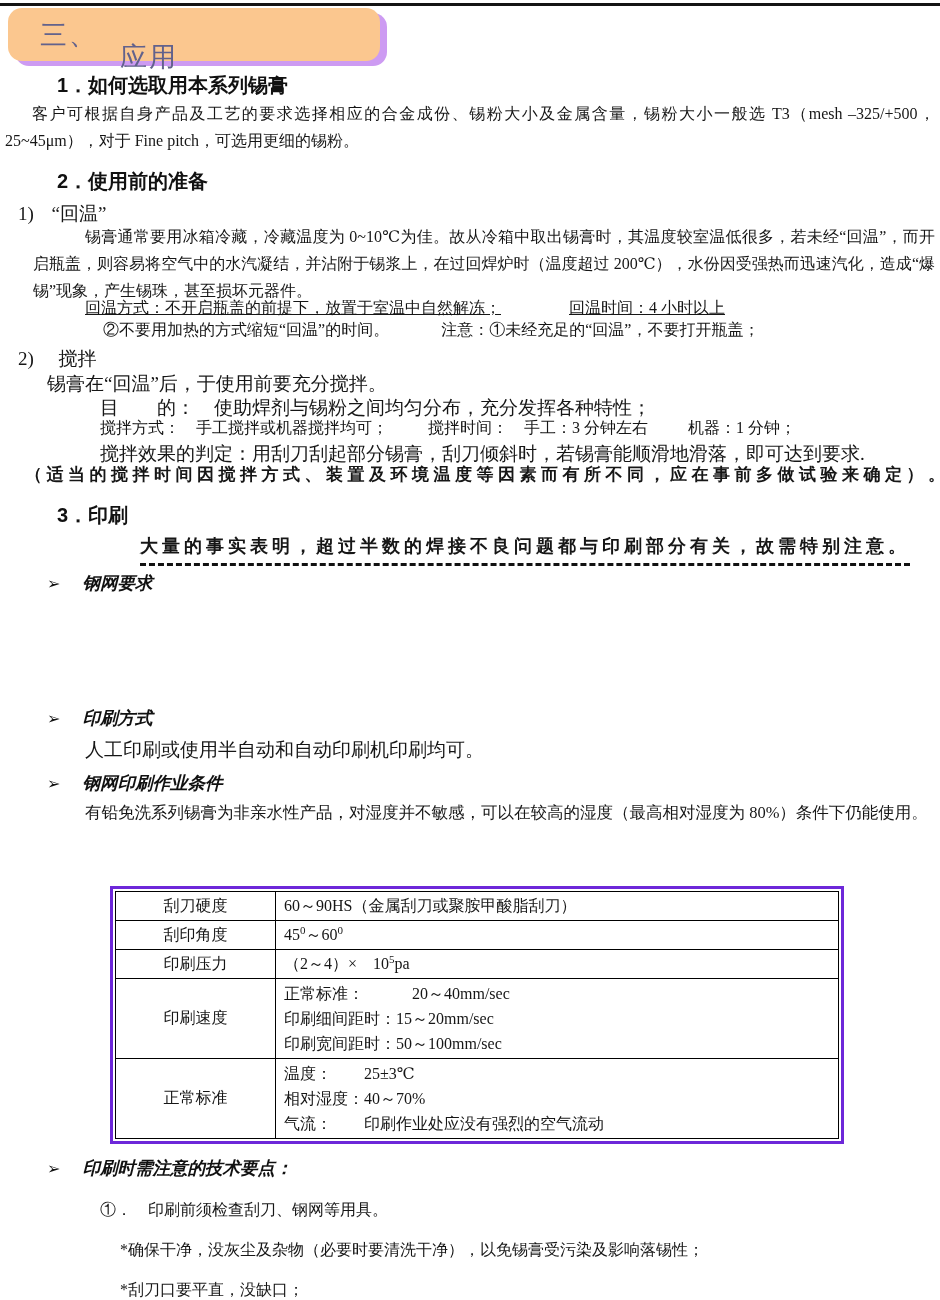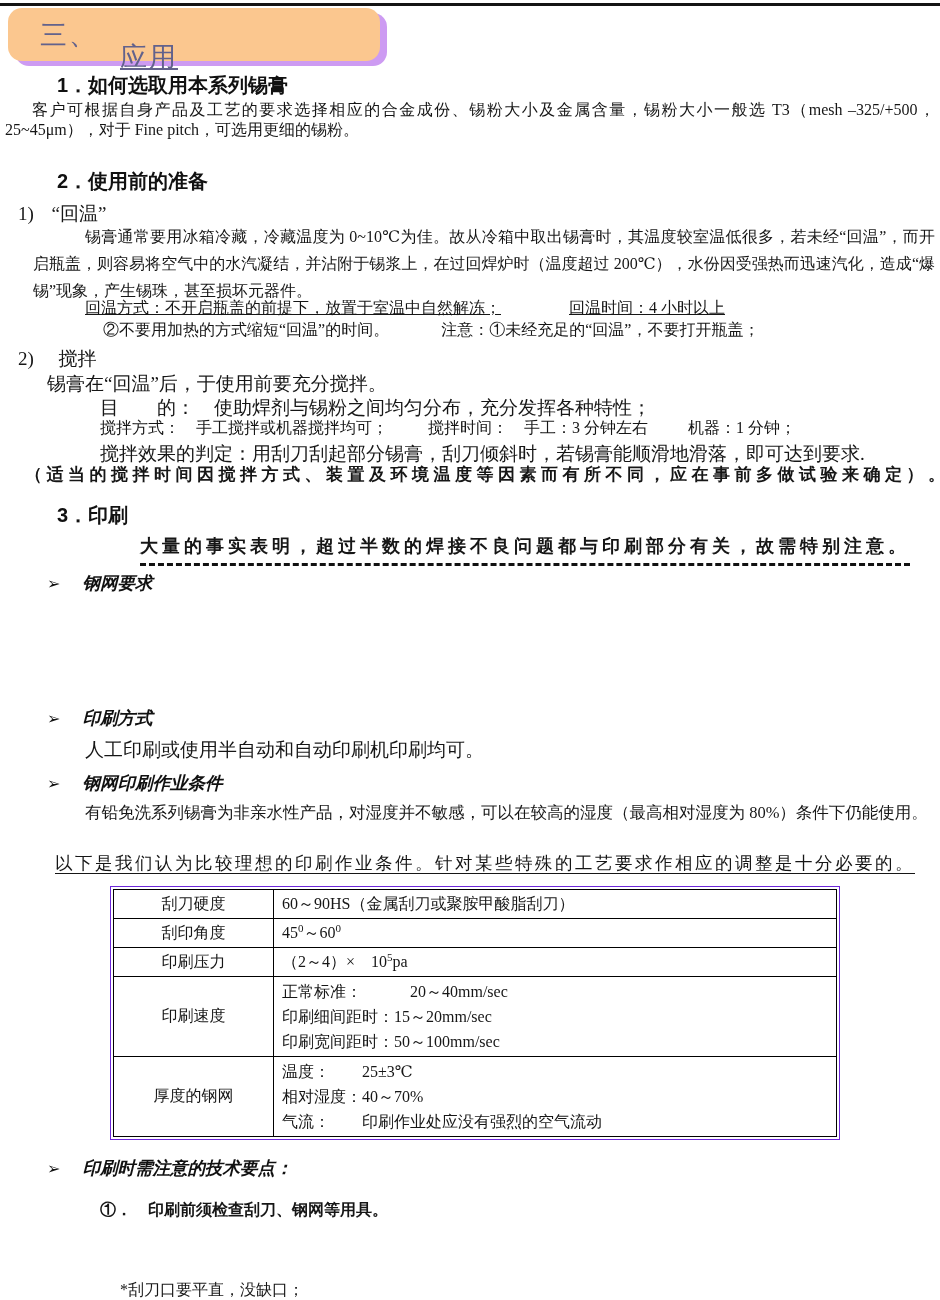"应用" .hbox .ttl { text-decoration: underline -> none }
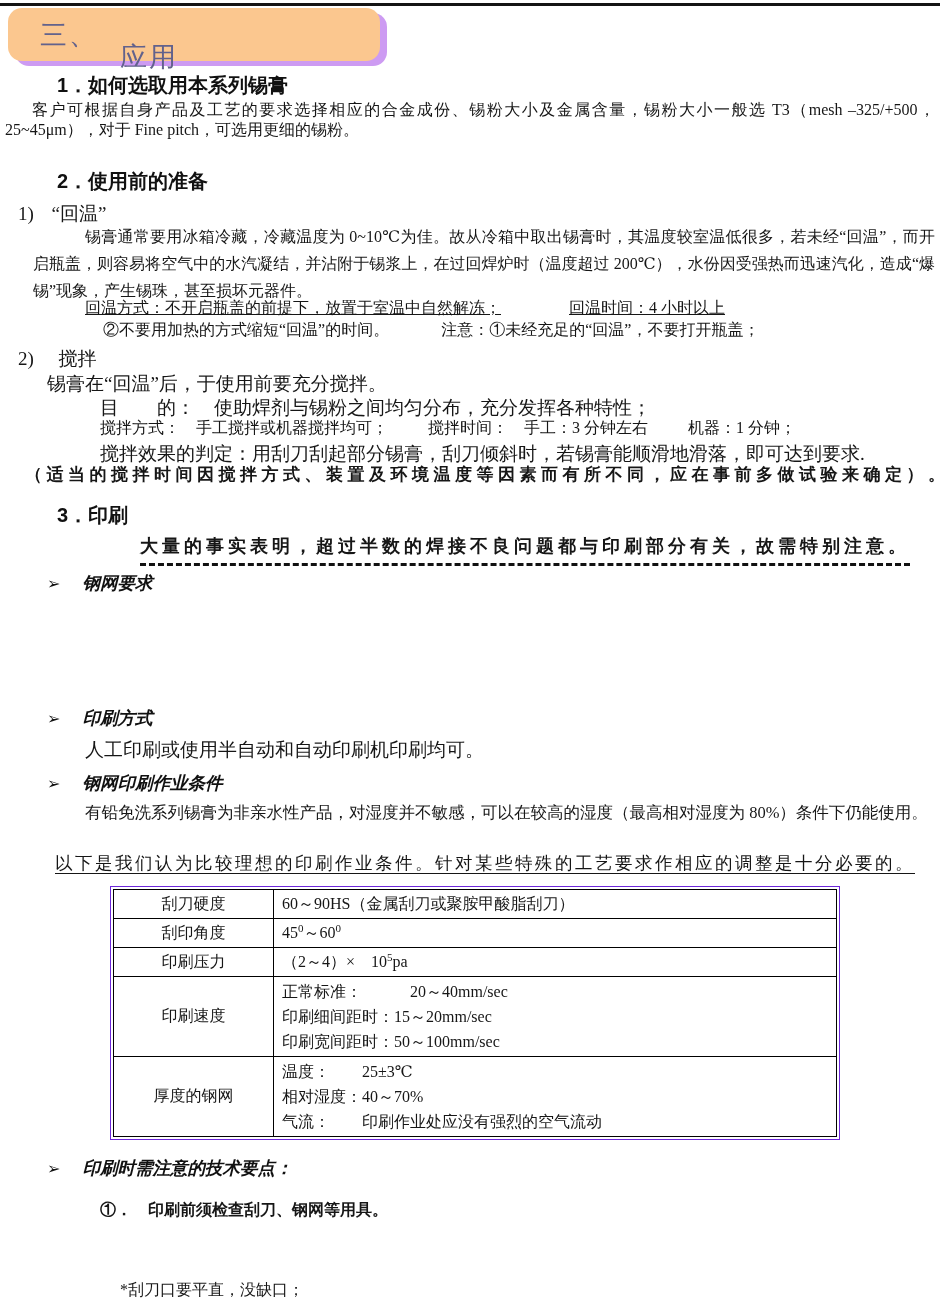"客户可根据自身产品及工艺的要求选择相应的合金成份、锡粉大小及金属含量，锡粉大小一" .para { line-height: 20px -> 27px }
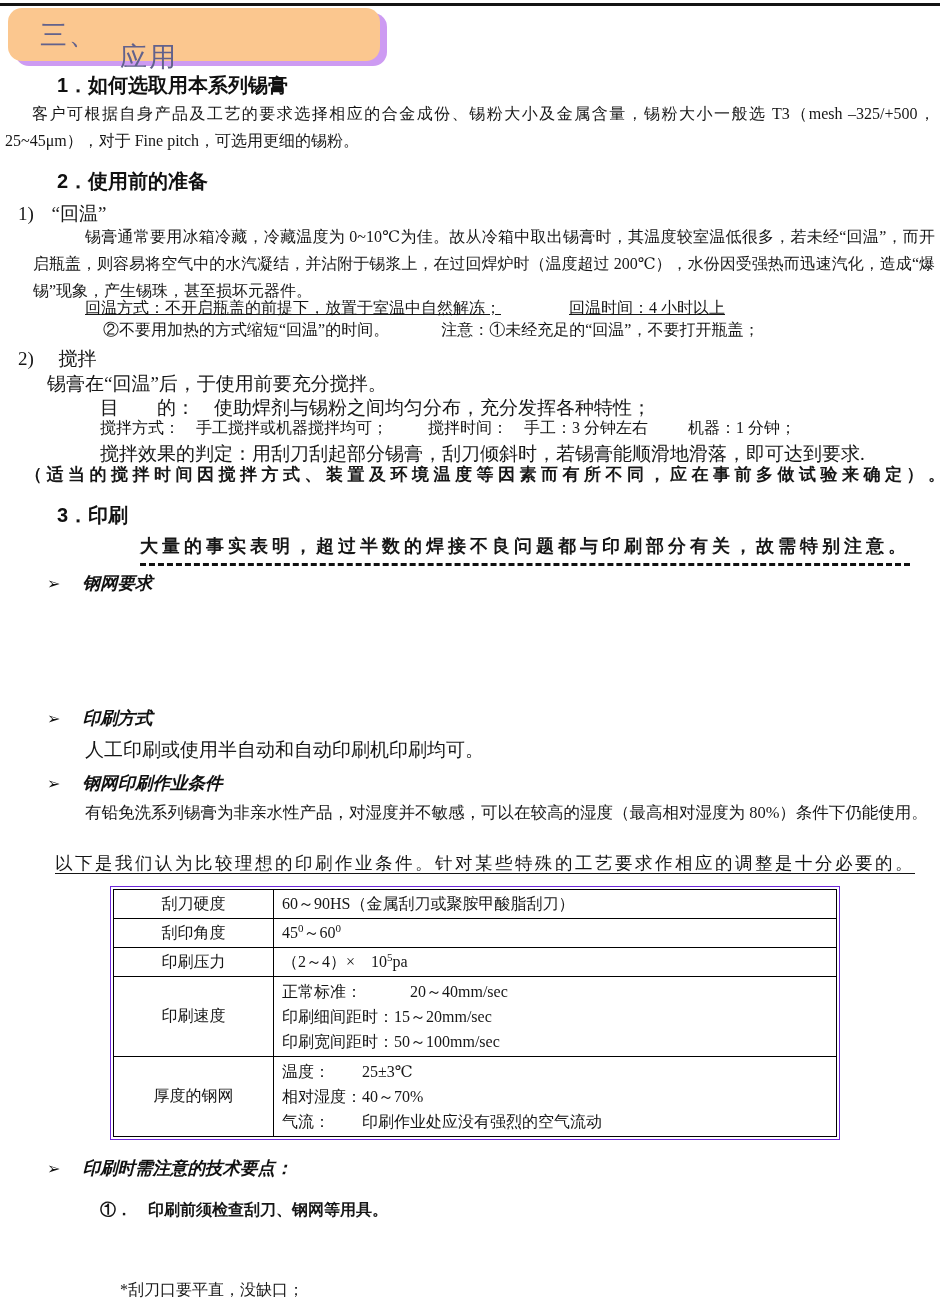"以下是我们认为比较理想的印刷作业条件。针对某些特殊的工艺要求作相应的调整是十分必" div.tintro { html: <div>以下是我们认为比较理想的印刷作业条件。针对某些特殊的工艺要求作相应的调整是十分必要的。</div> -> none }
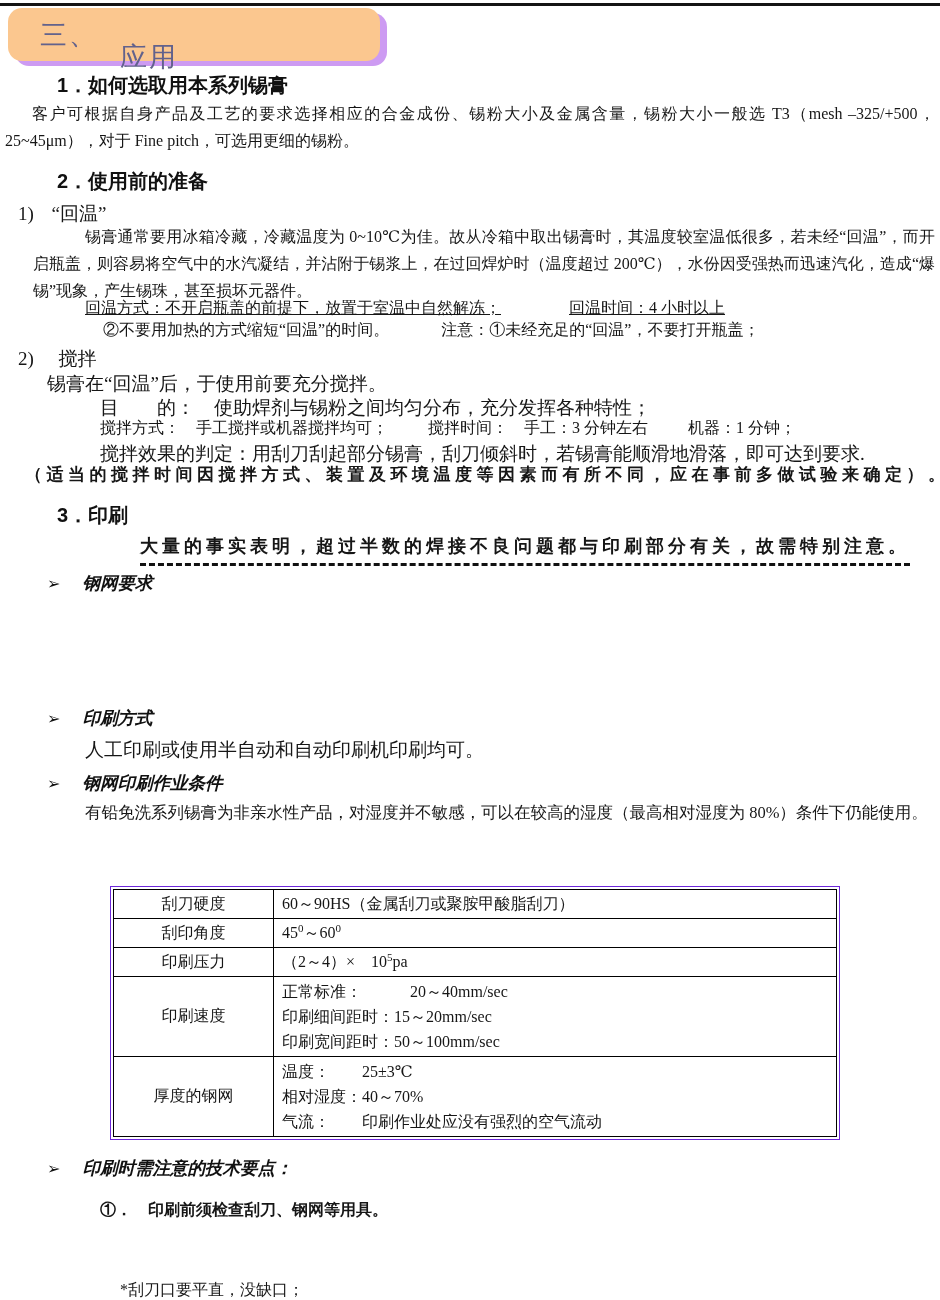"刮刀硬度" .tblwrap { border: 1px solid #6d28d9 -> 3px solid #6d28d9 }
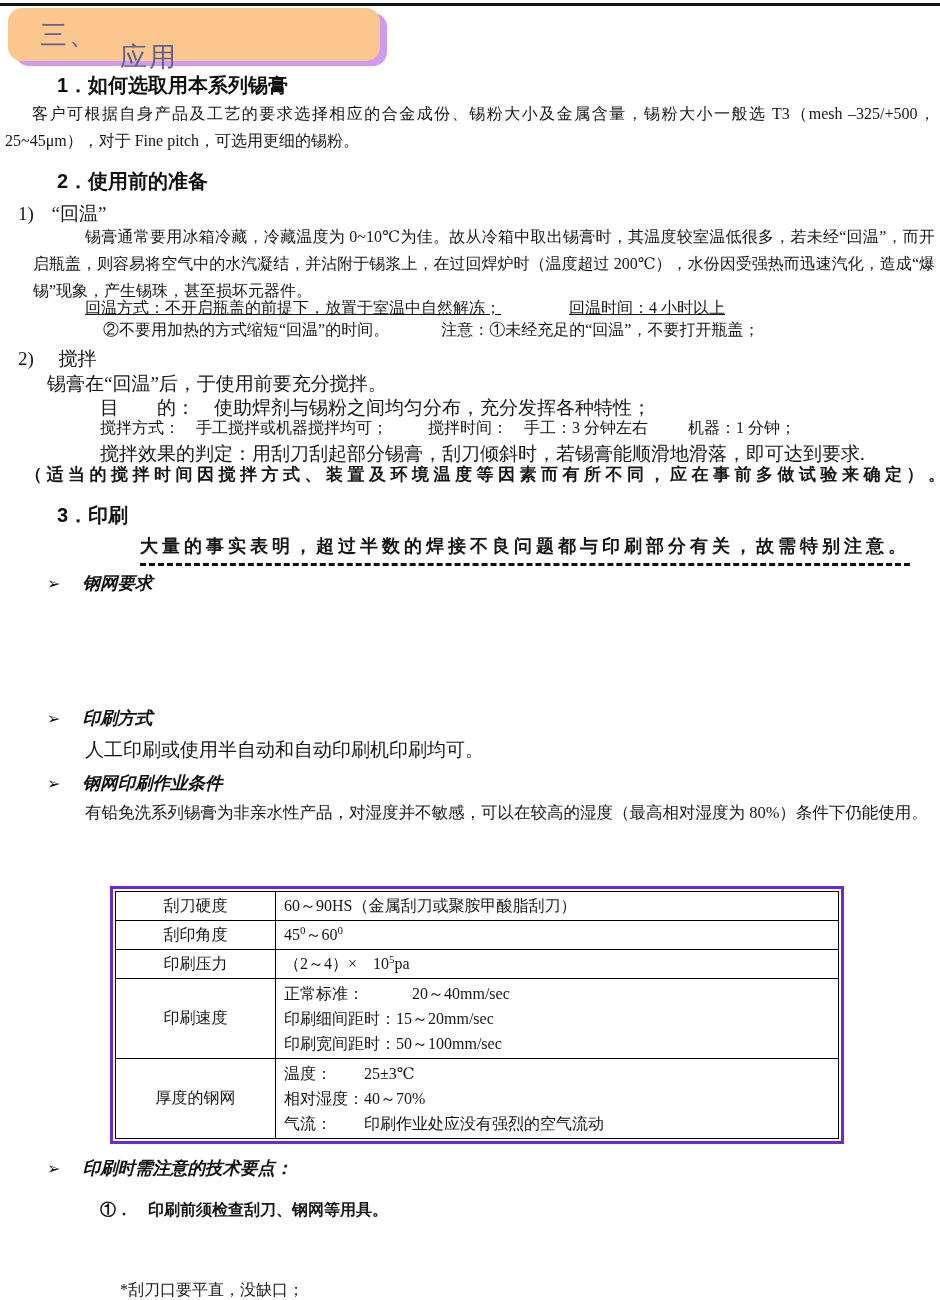"厚度的钢网" td.lab { text: 厚度的钢网 -> 正常标准 }
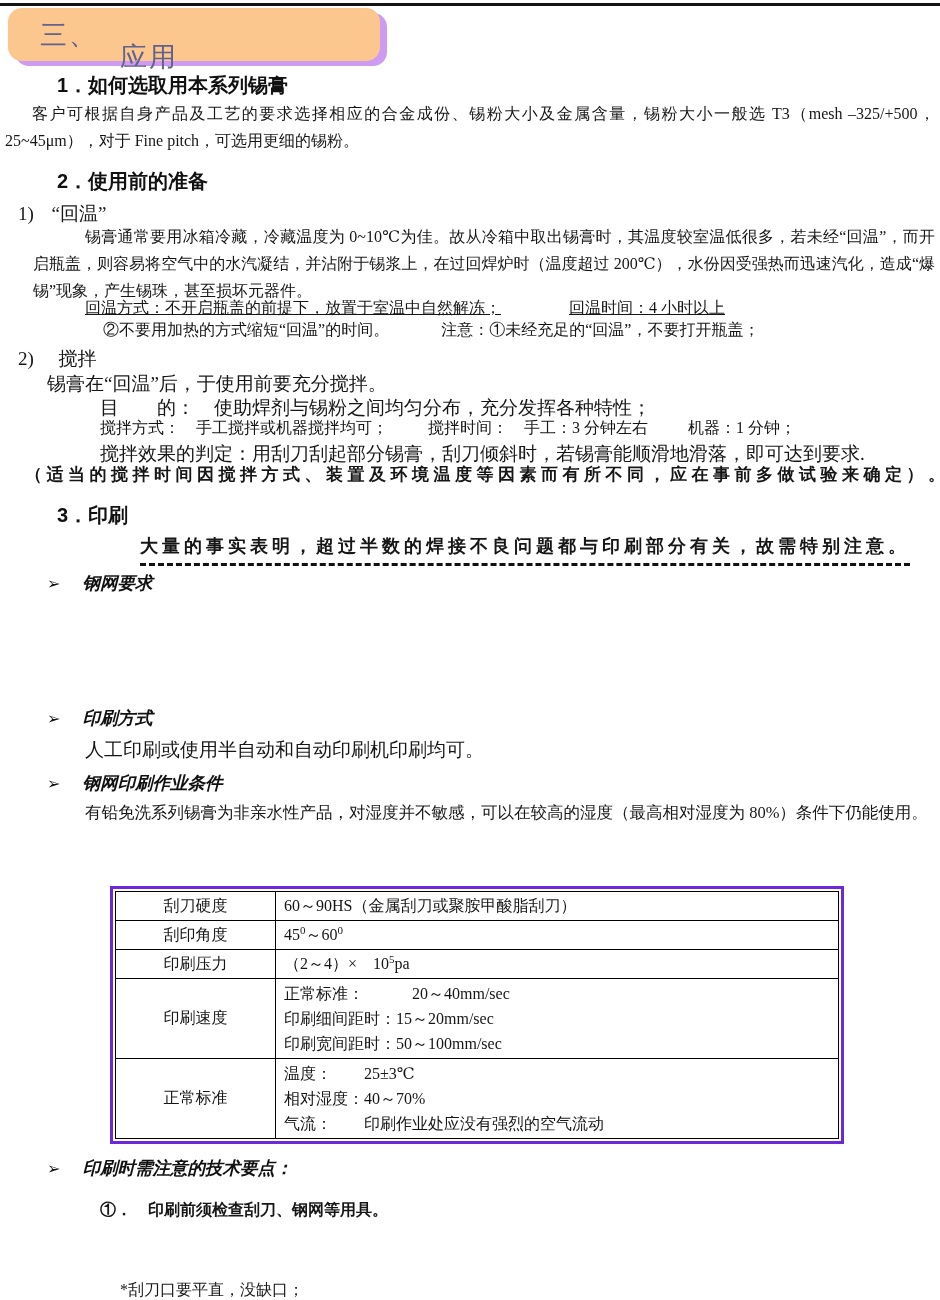"①． 印刷前须检查刮刀、钢网等用具。" div.pt { font-weight: bold -> none }
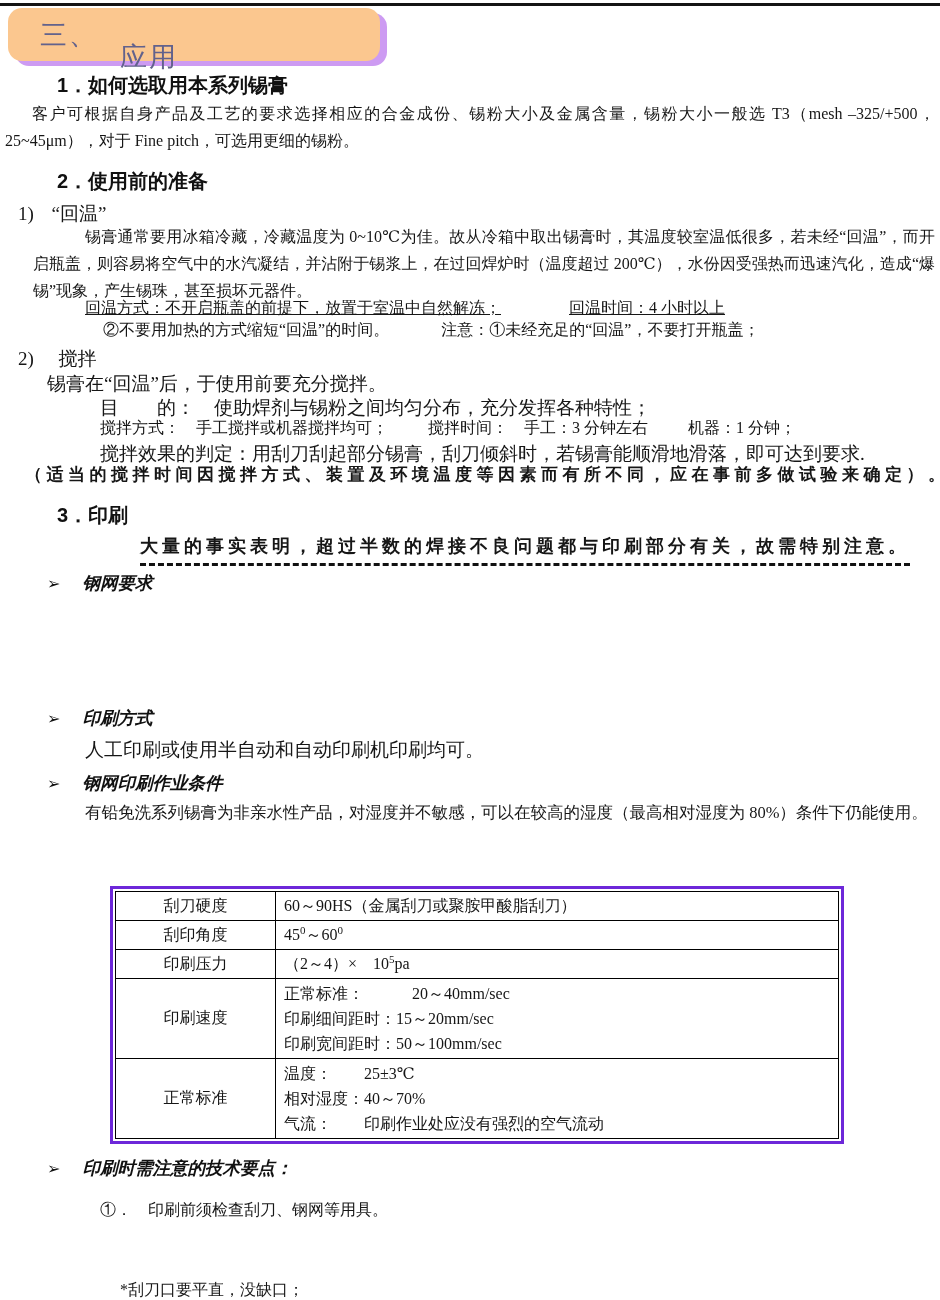"*确保干净，没灰尘及杂物（必要时要清洗干净），以免锡膏受污染及影响落锡性；" div.pt { html: none -> <div>*确保干净，没灰尘及杂物（必要时要清洗干净），以免锡膏受污染及影响落锡性；</div> }
